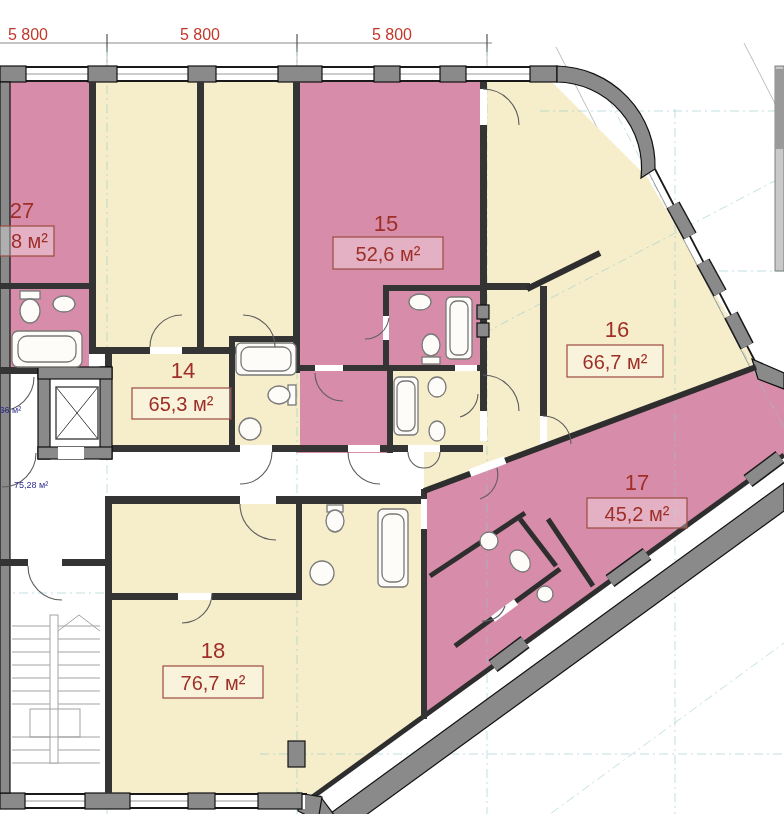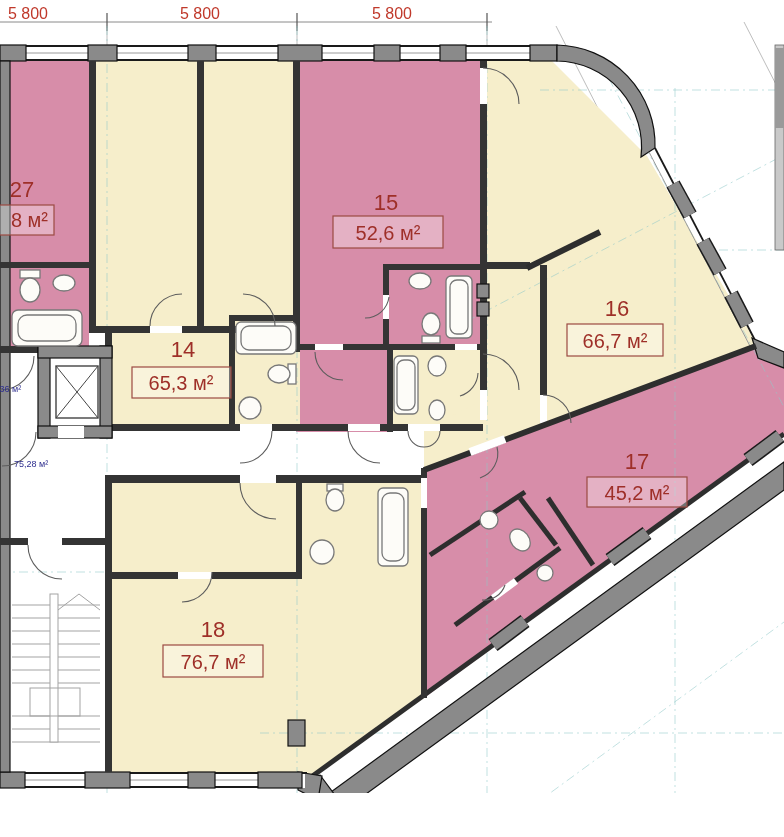"5 800" .plan-wrap { margin-top: none -> 21px }
